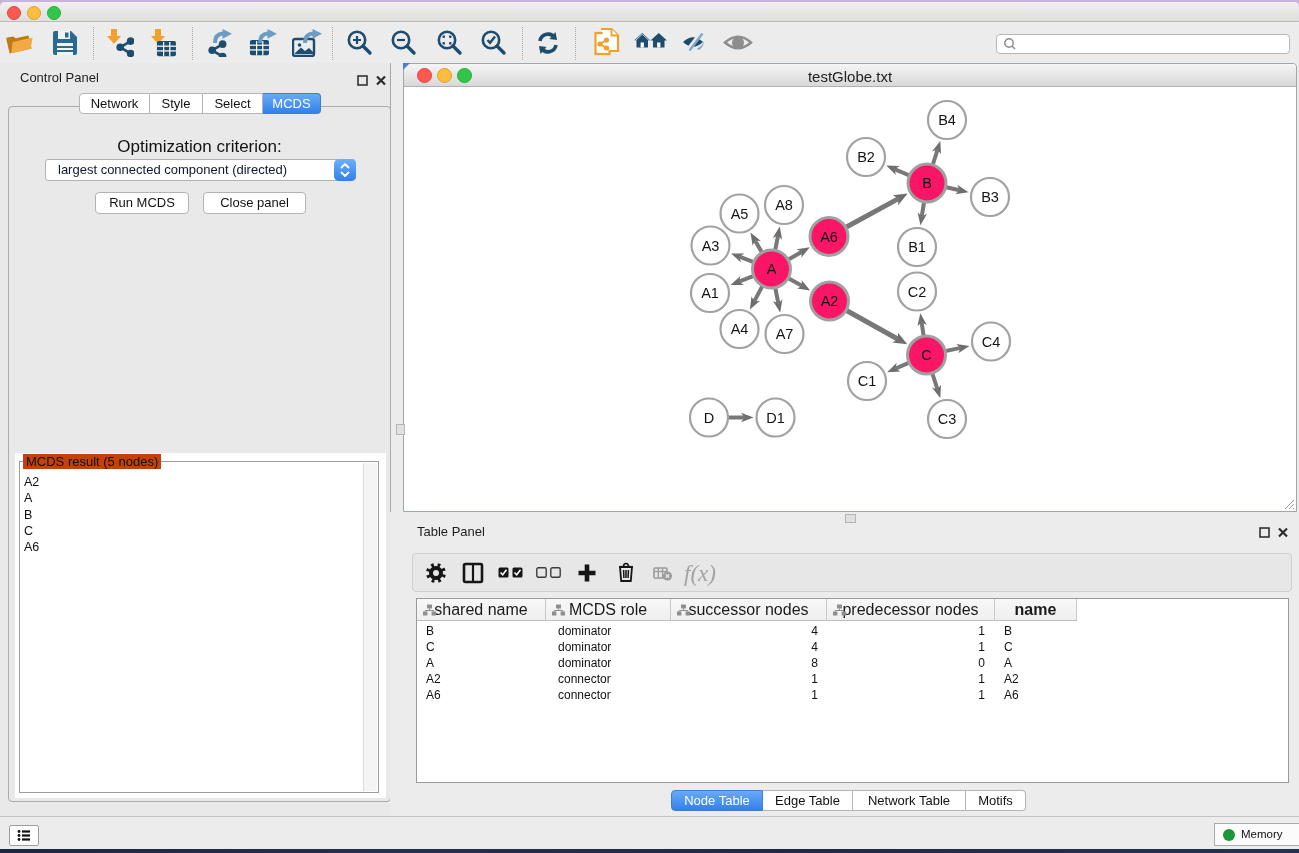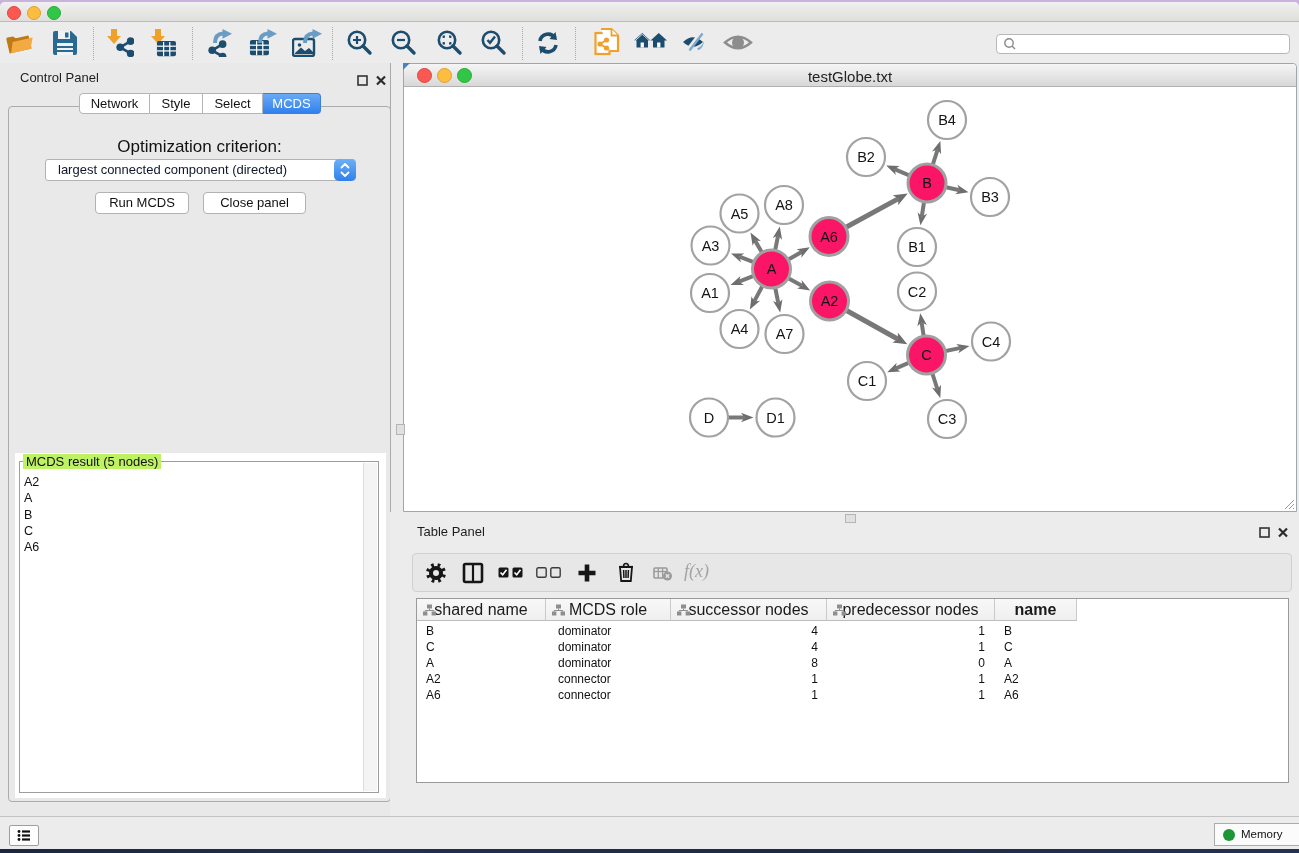"MCDS result (5 nodes)" #fs-legend { background: #bef264 -> #c2410c }
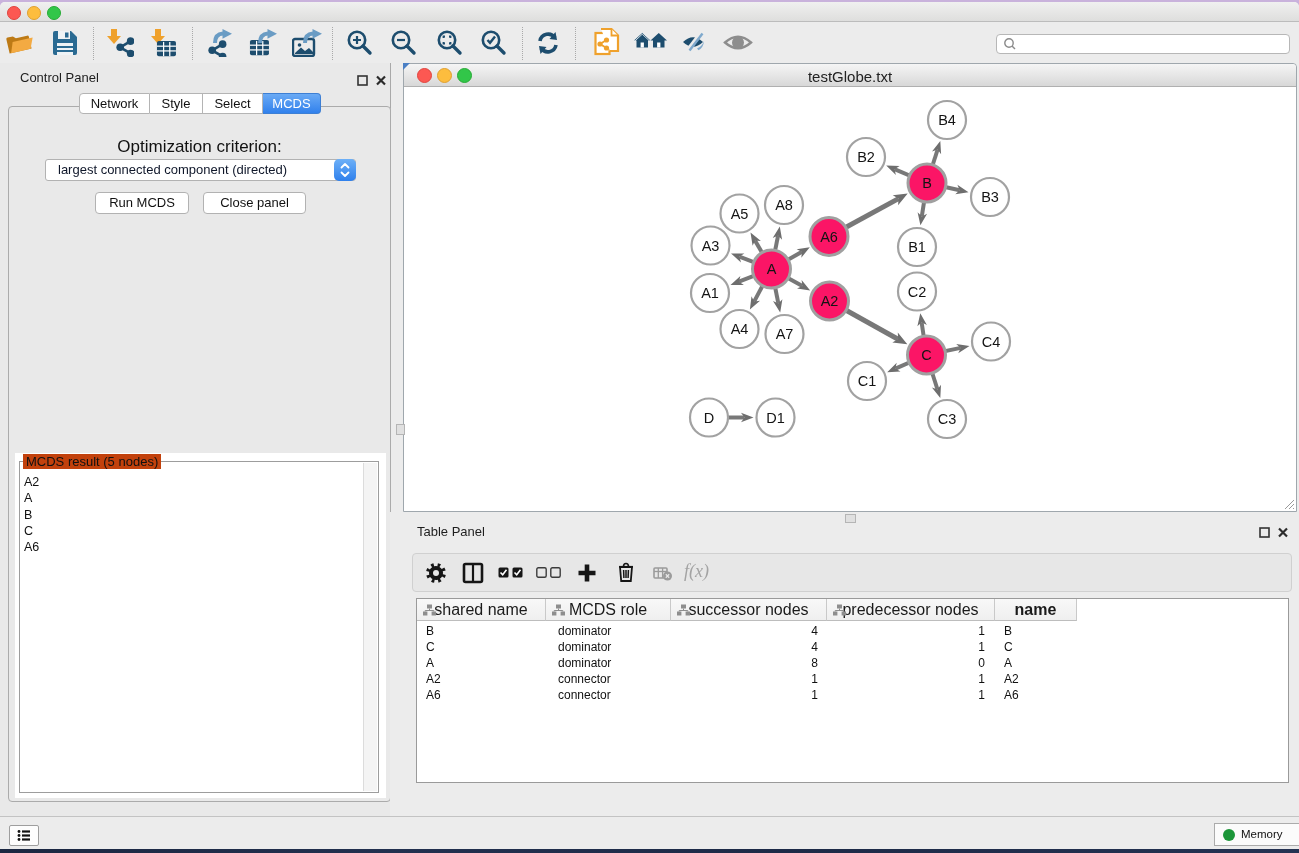"f(x)" div { font-size: 18px -> 23px }
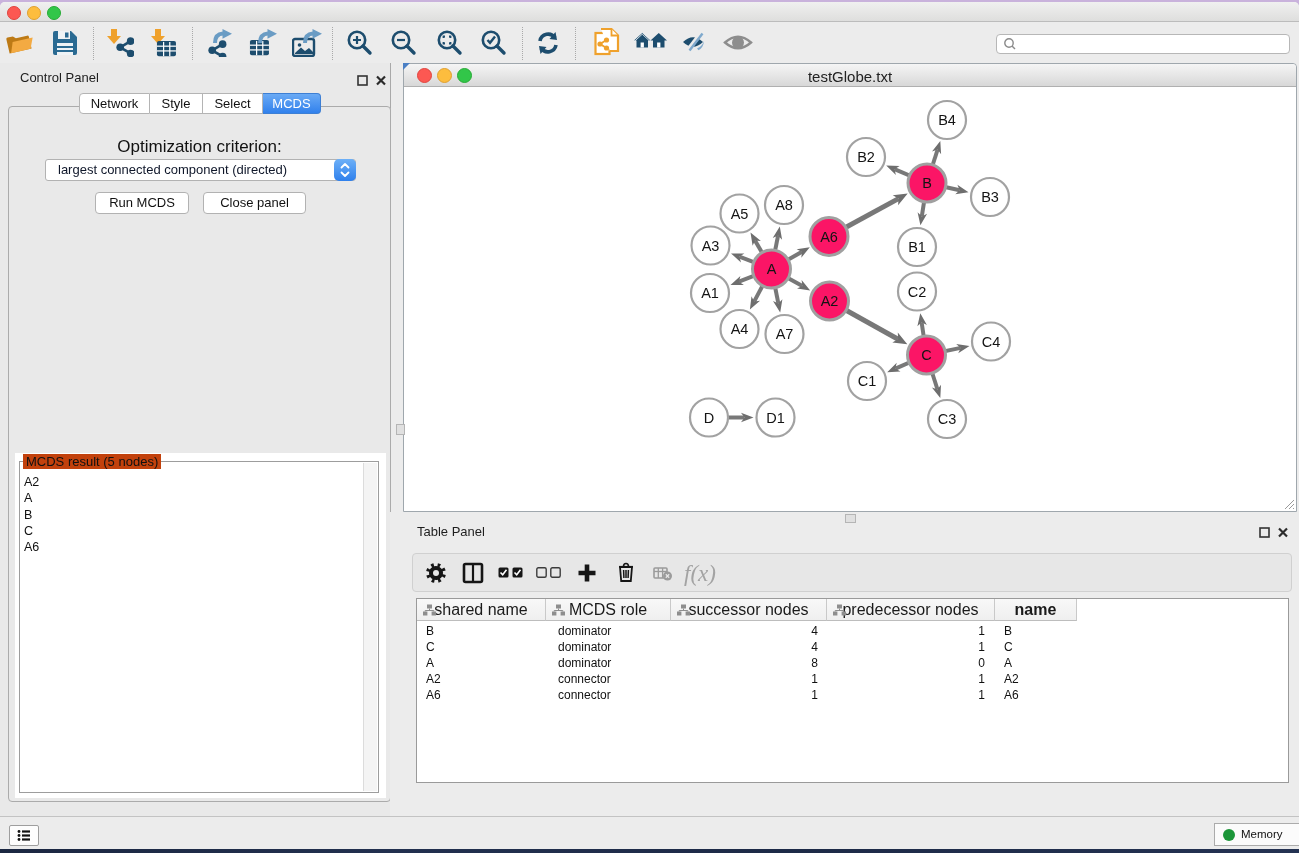"Node Table" div.tabrow2 { html: none -> <div> <div>Node Table</div> <div>Edge Table</div> <div>Network Table</div> <div>Motifs</div> </div> }
